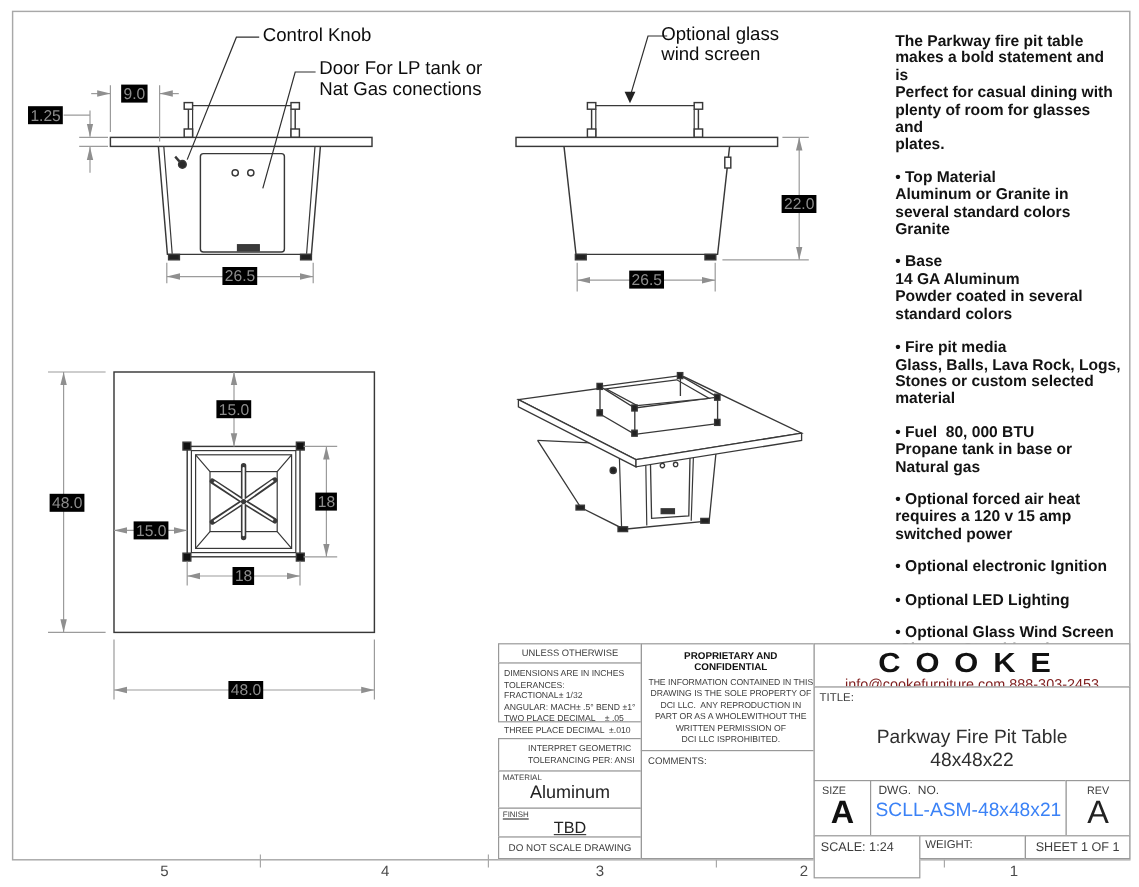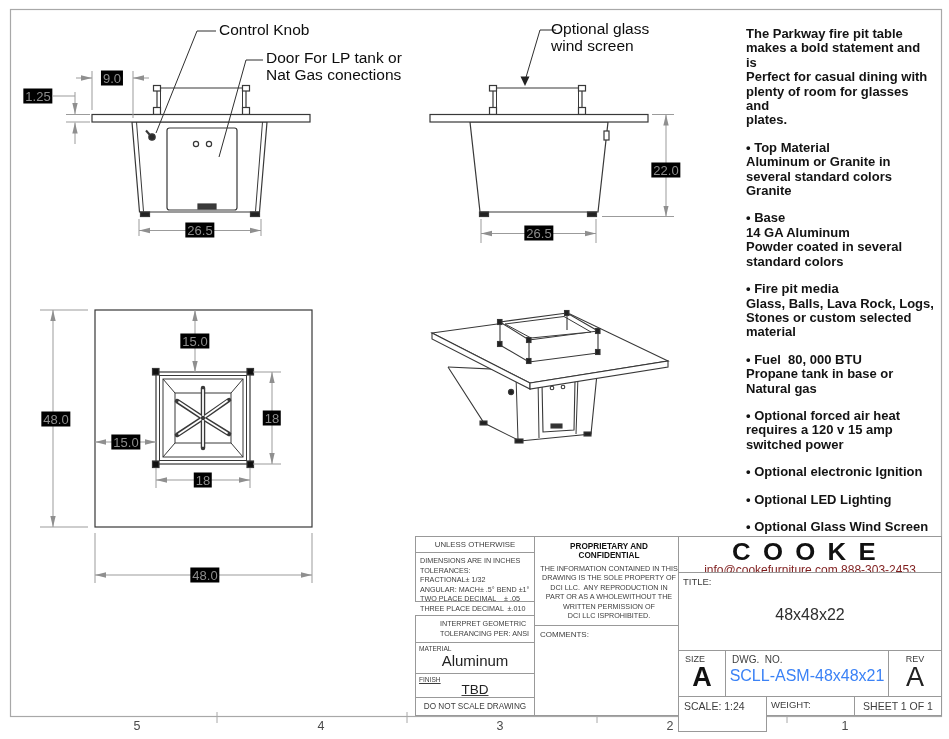"Parkway Fire Pit Table" div { html: none -> <div>Parkway Fire Pit Table</div> }
